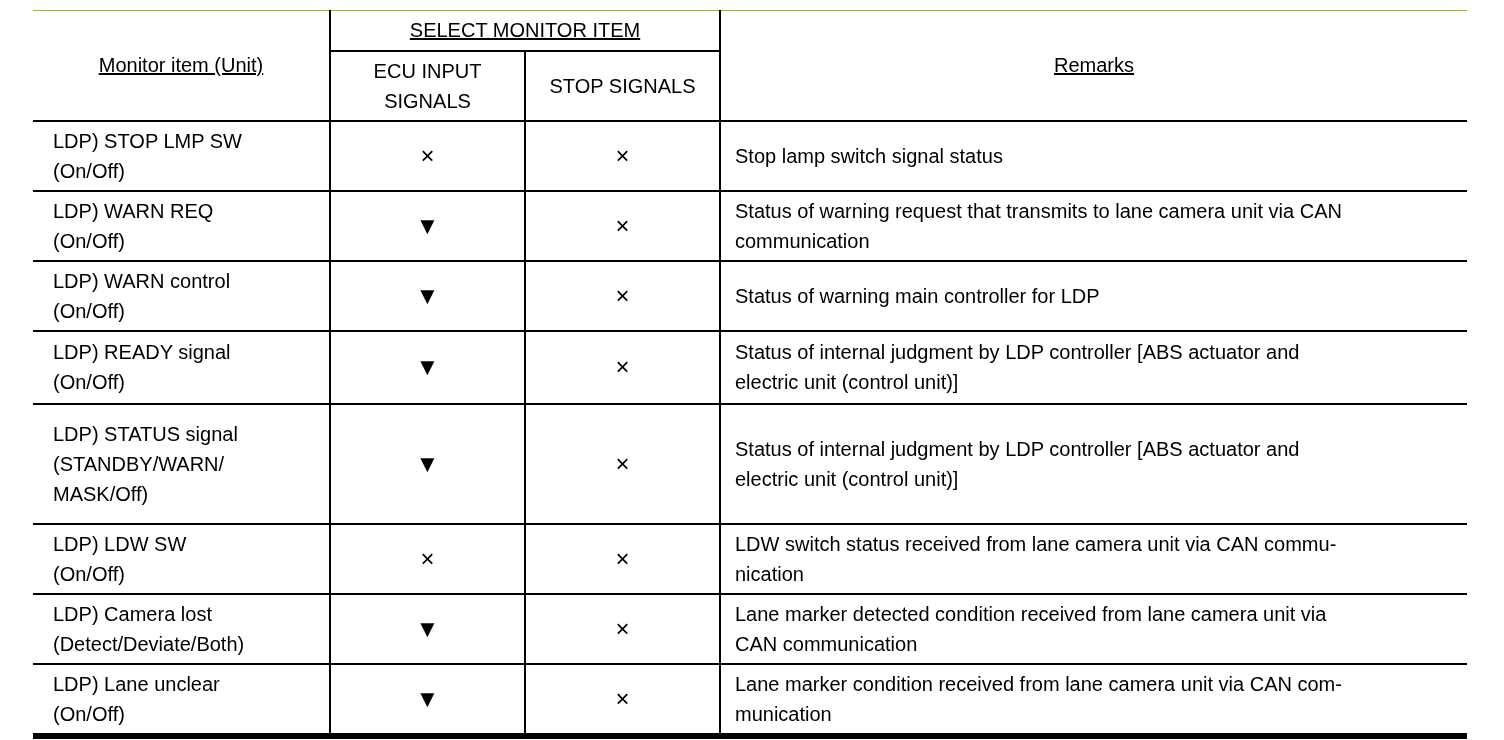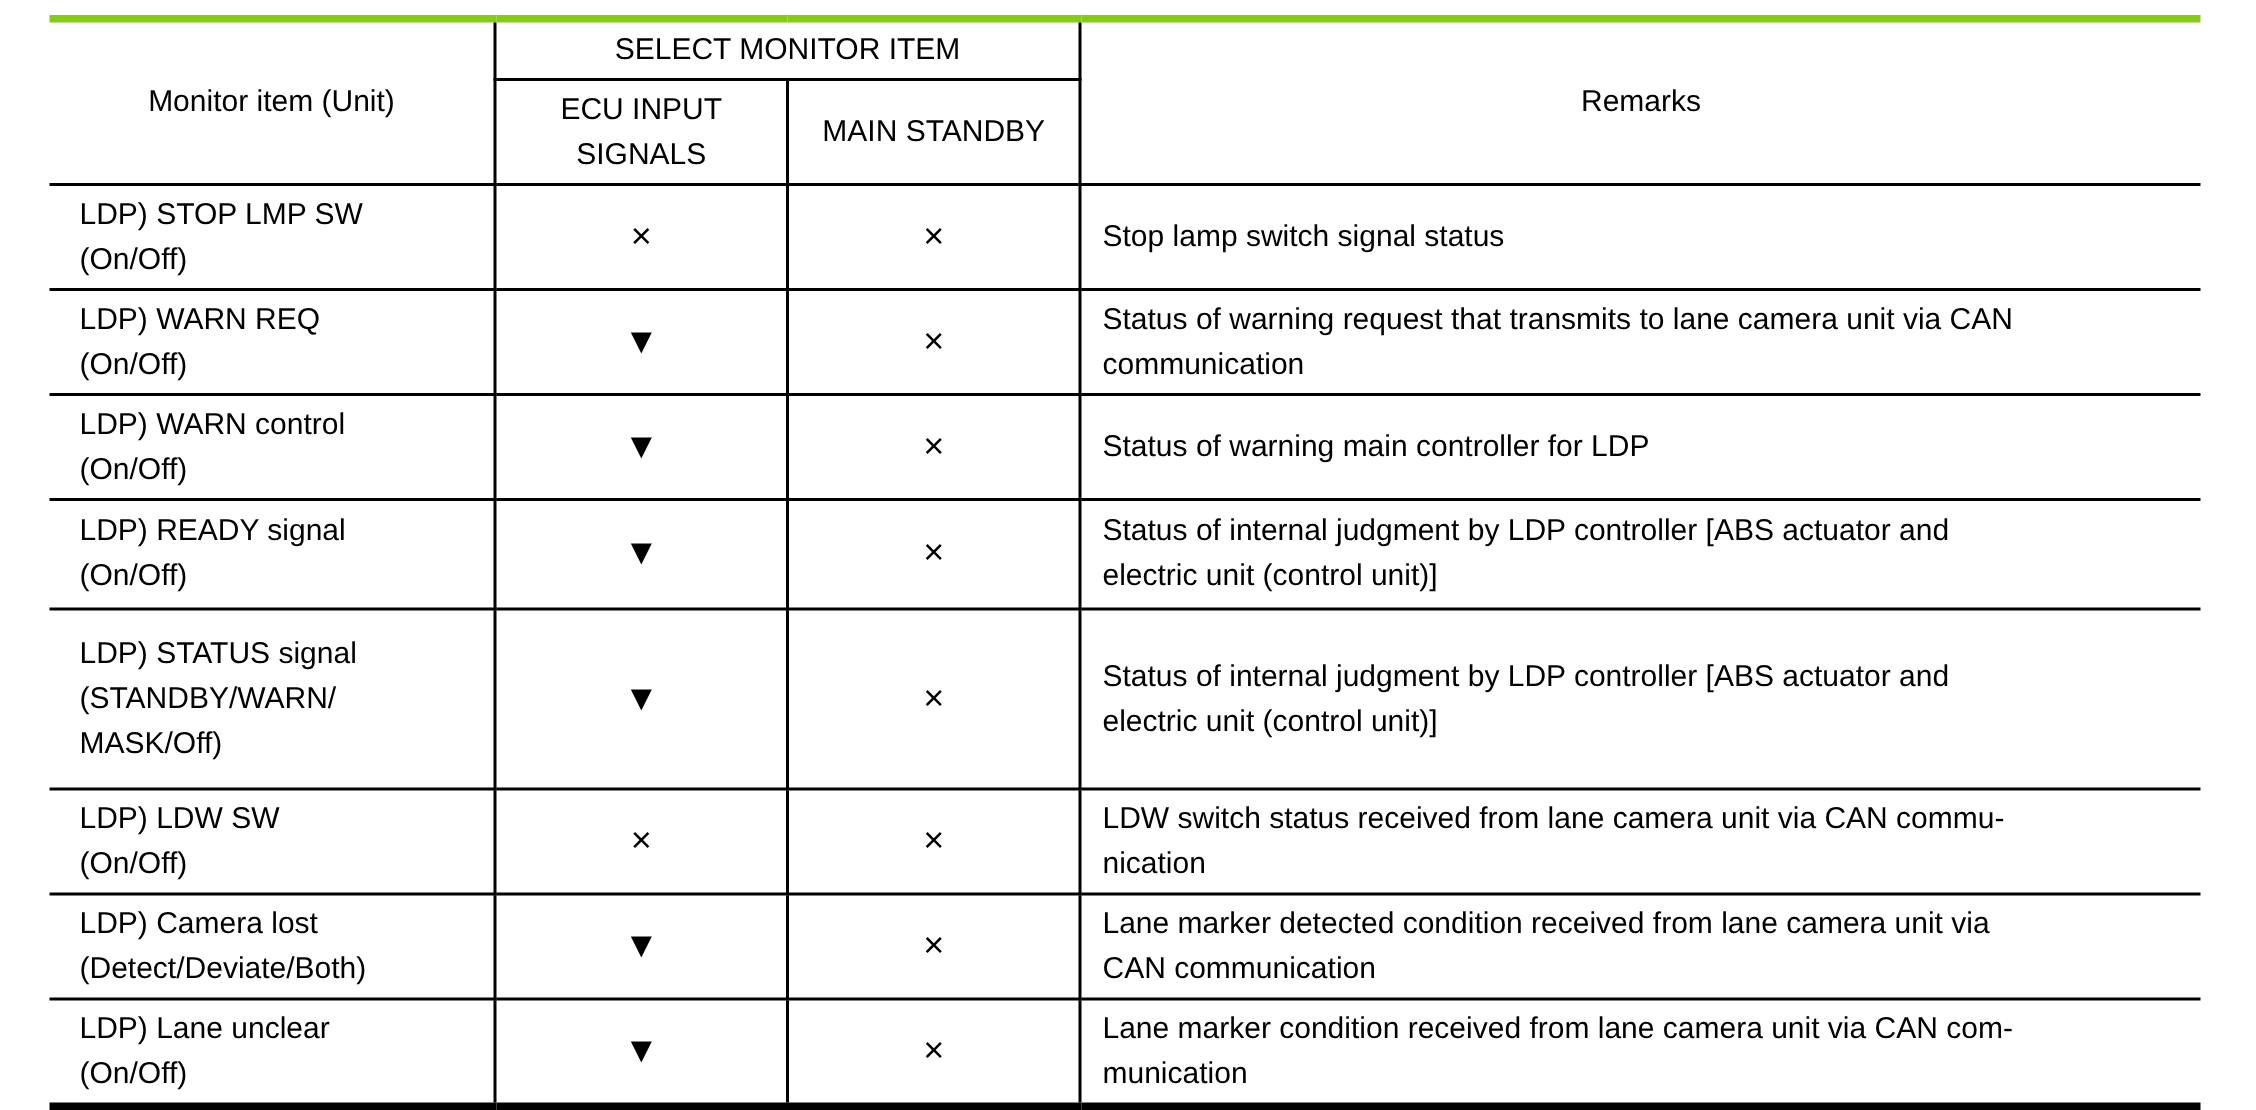"SELECT MONITOR ITEM" table.monitor-table thead tr:first-child > * { border-top: 5px solid #84cc16 -> 1px solid #84cc16; text-decoration: none -> underline }
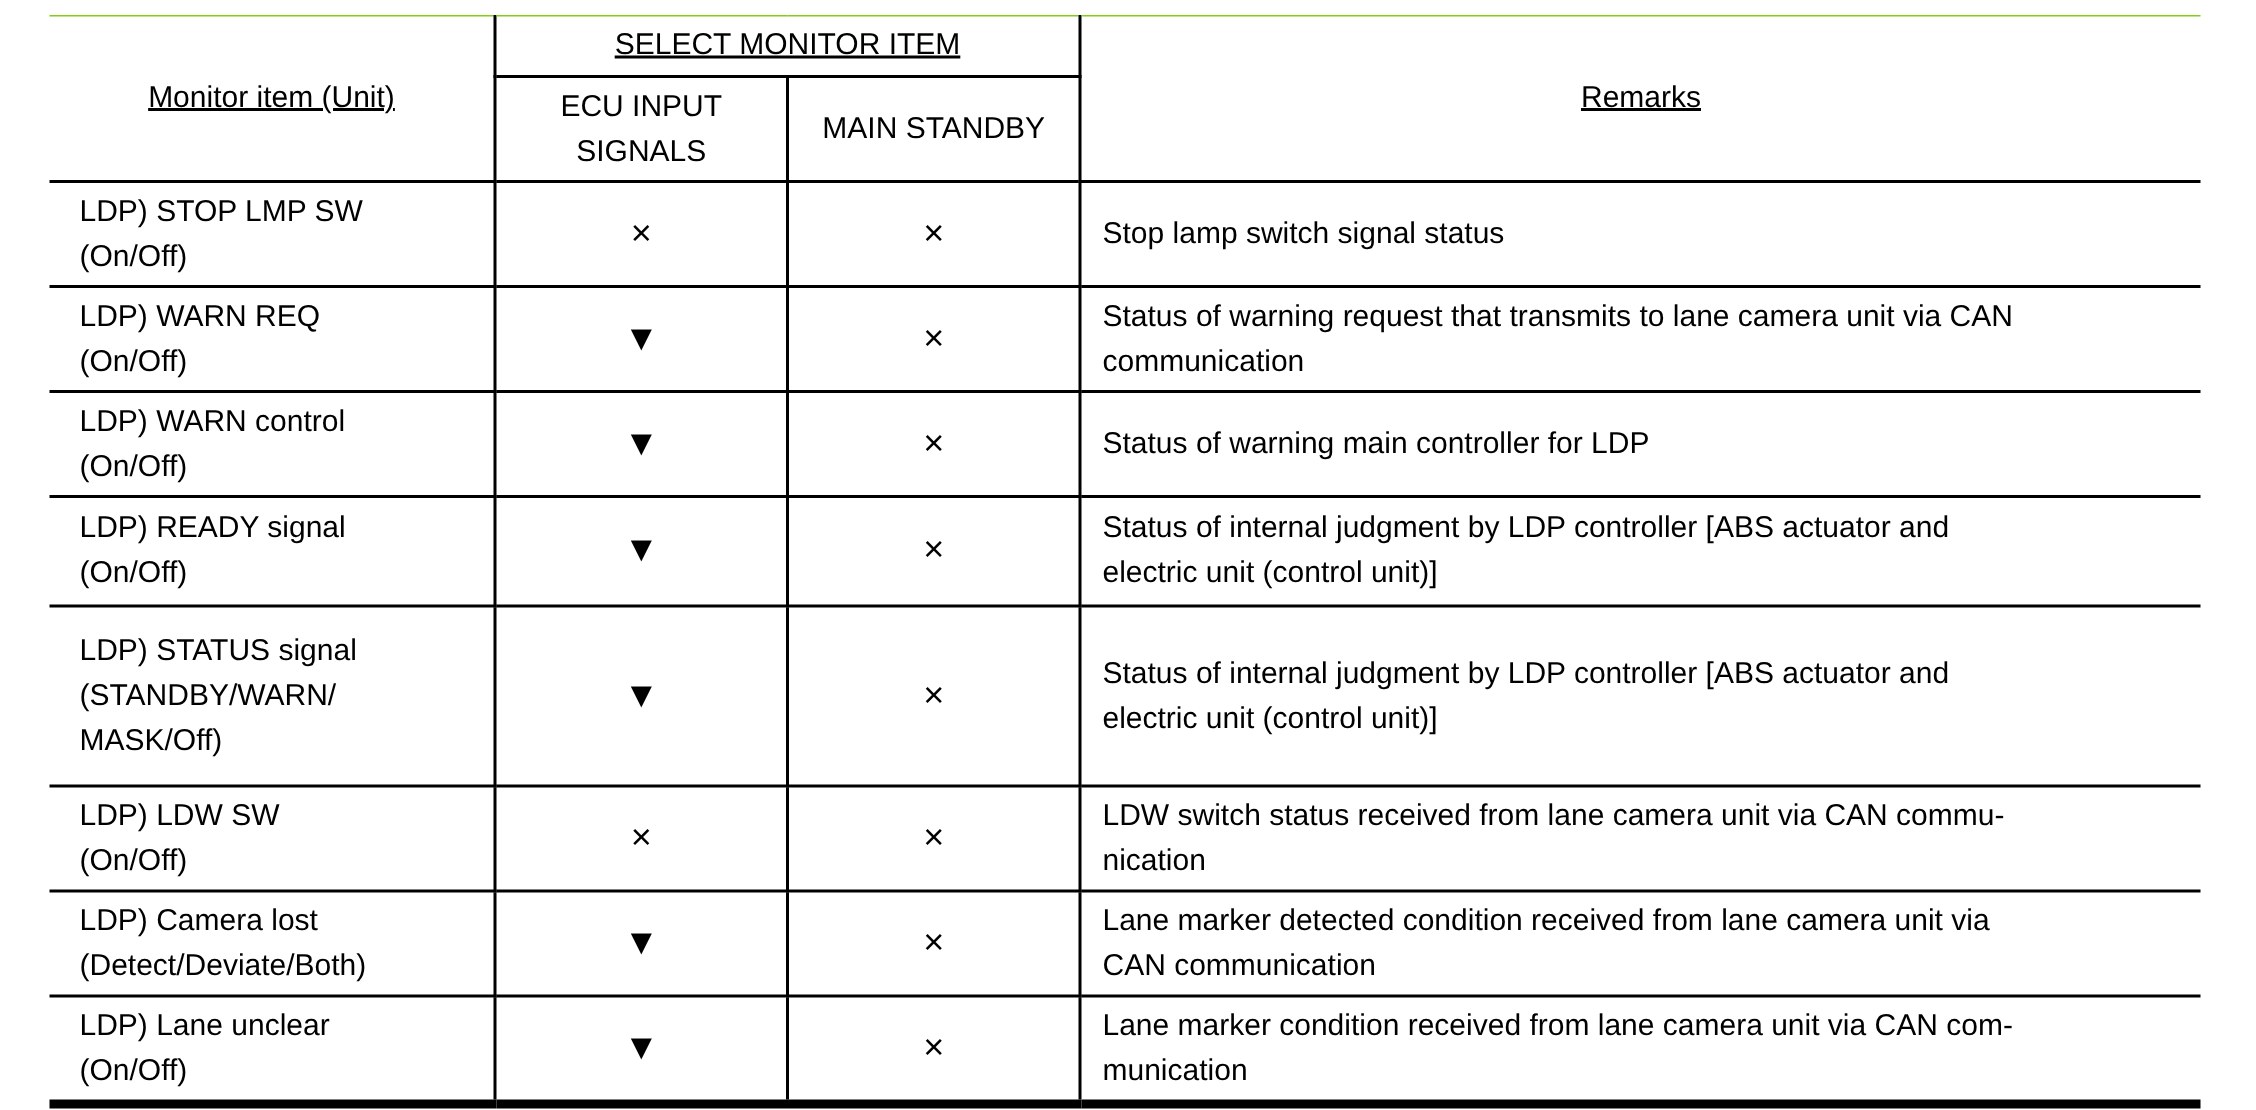"MAIN STANDBY" th.header-cell { text: MAIN STANDBY -> STOP SIGNALS }
